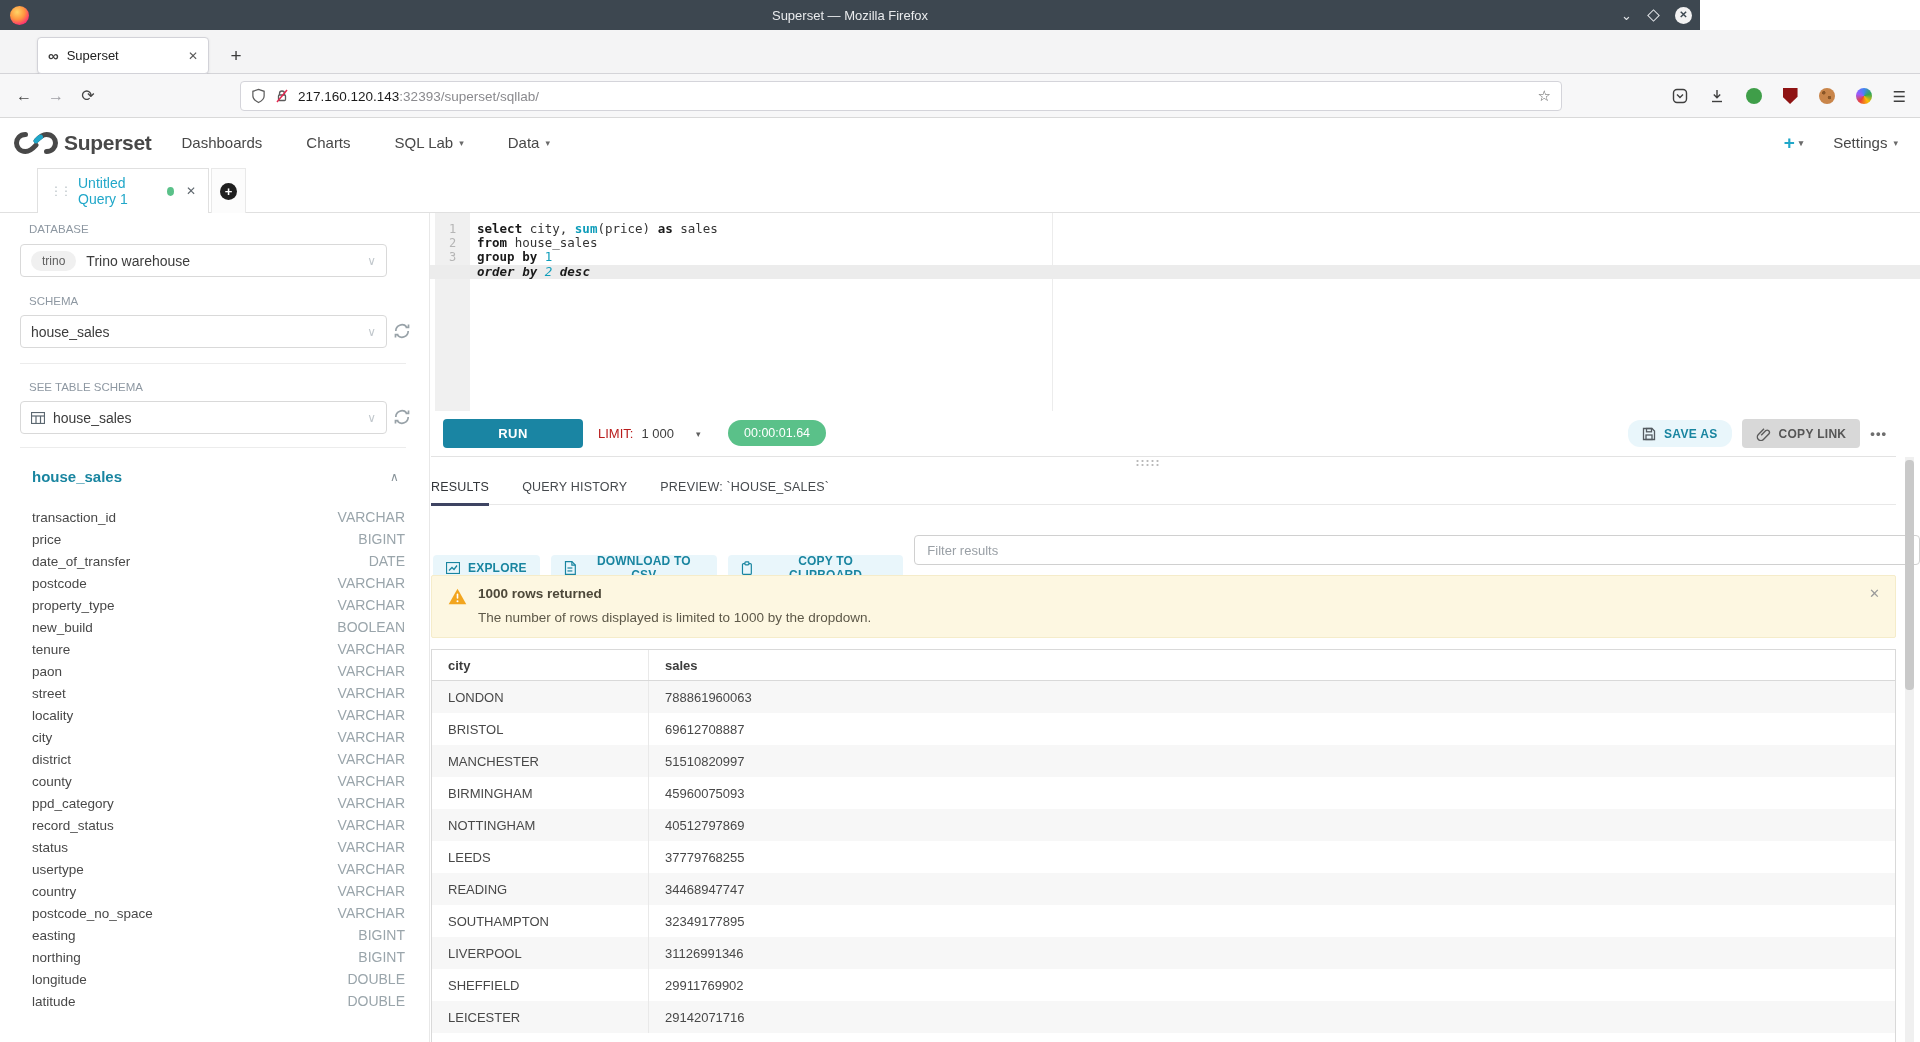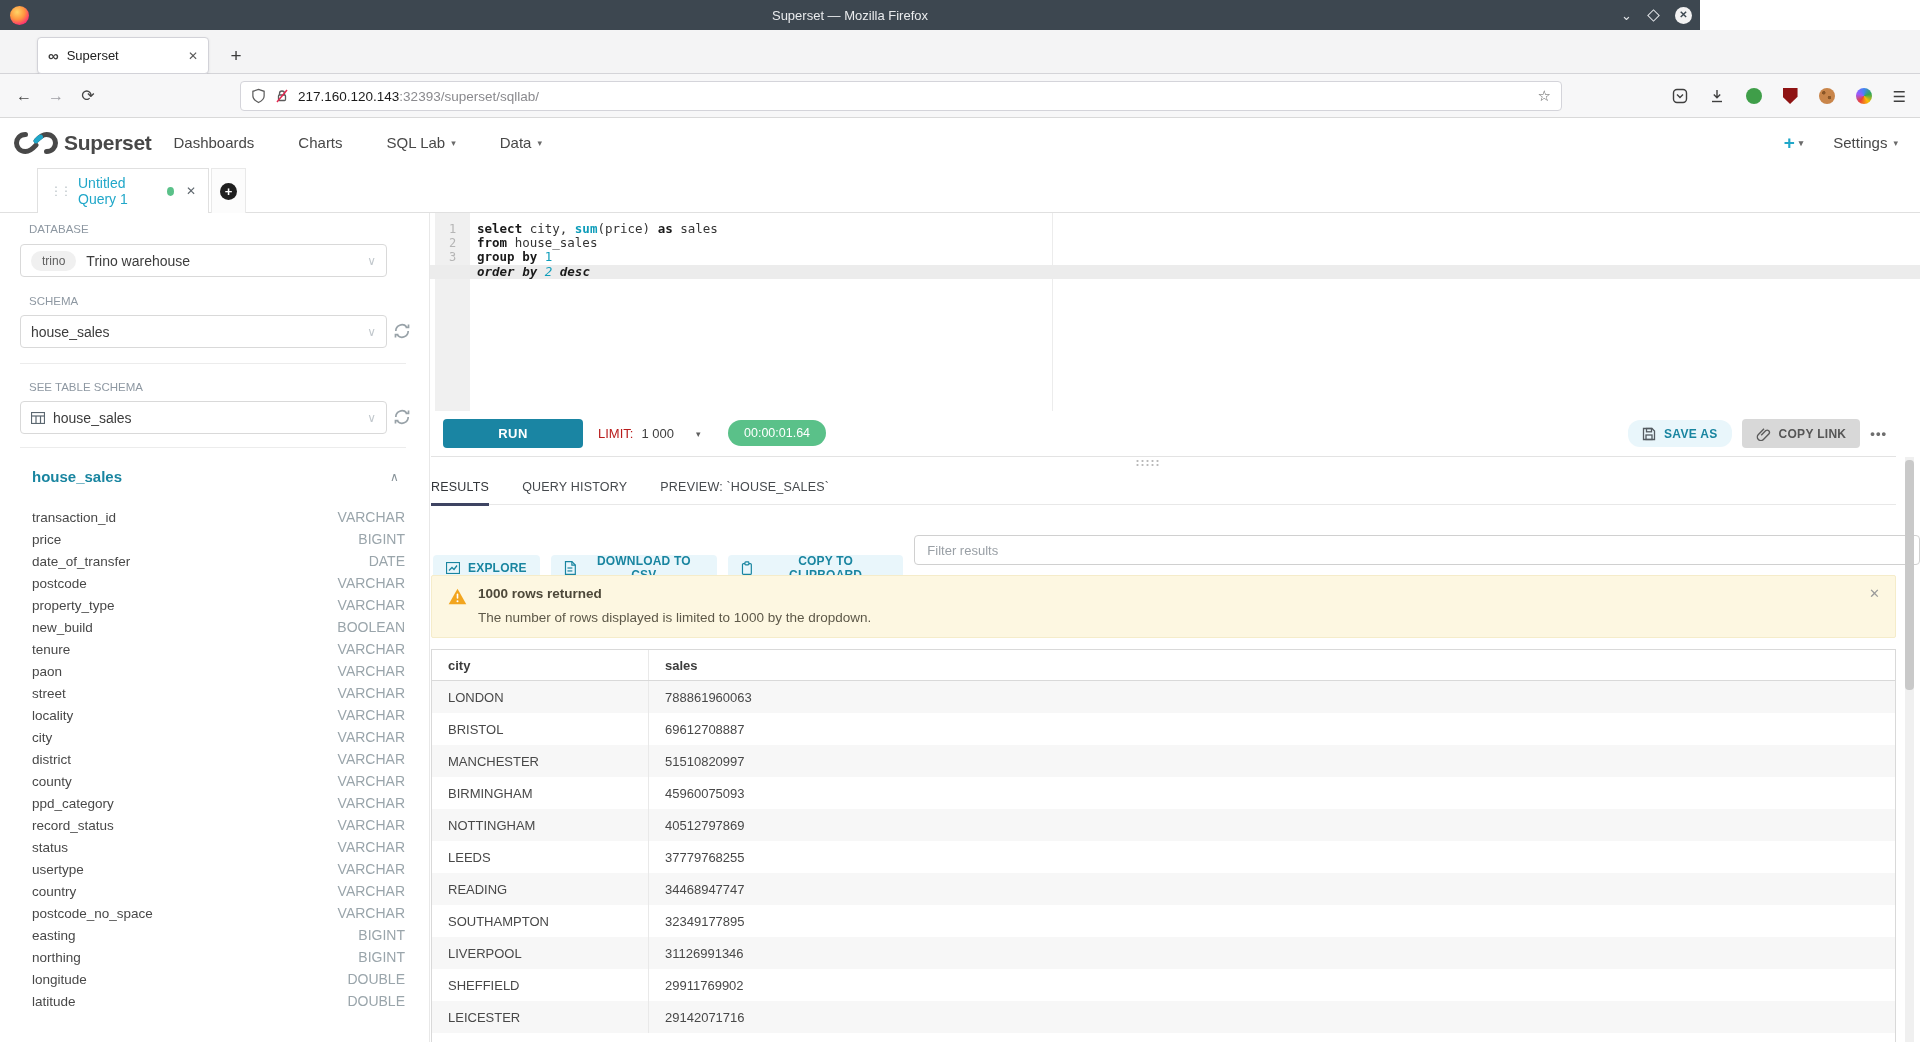"Dashboards" .nav-items { margin-left: 22px -> 30px }
